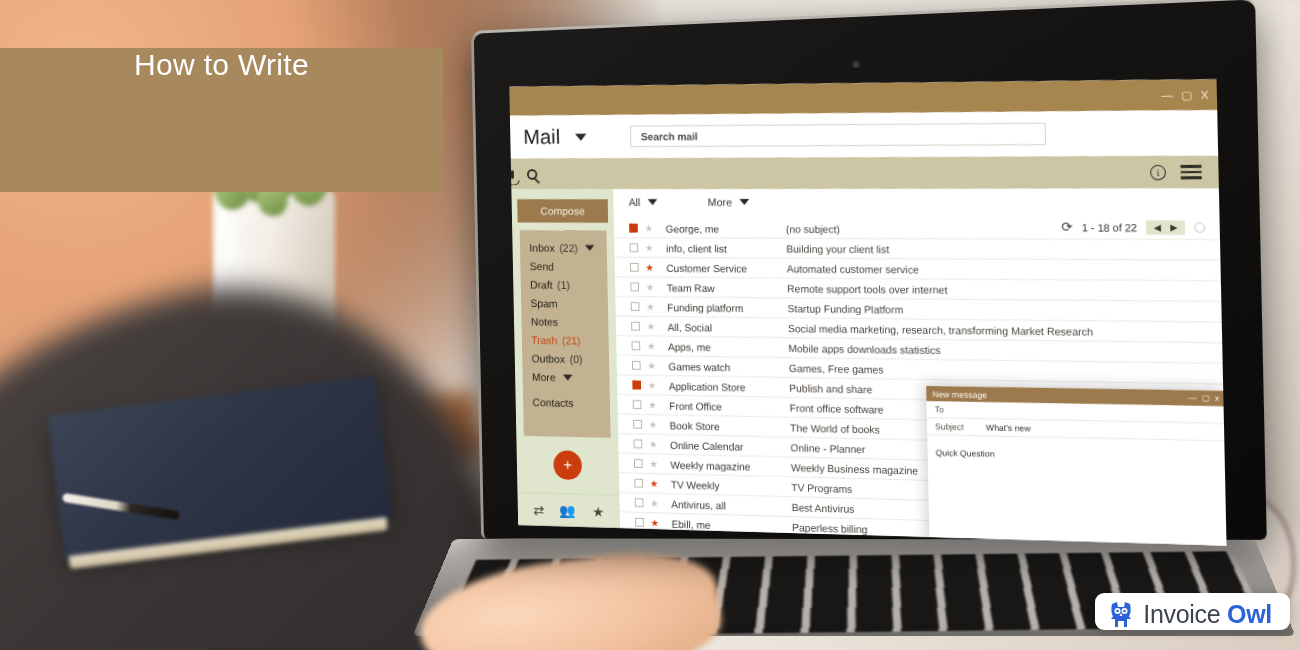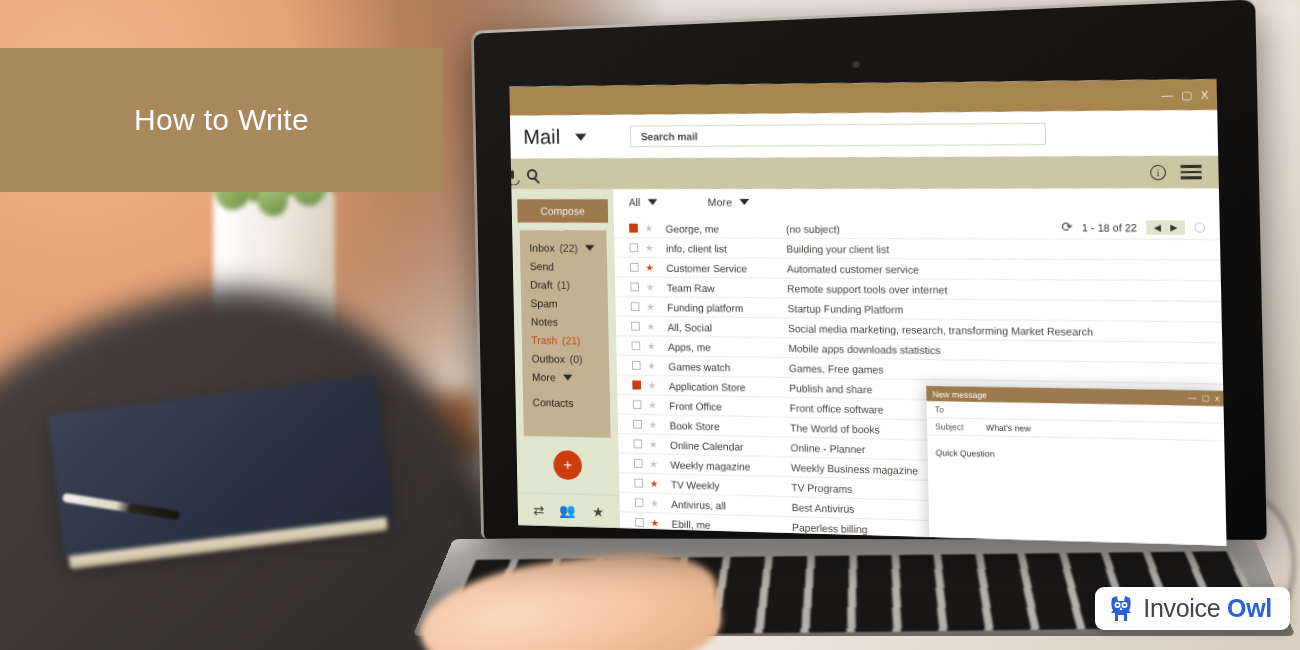"How to Write" #banner { justify-content: center -> flex-start }
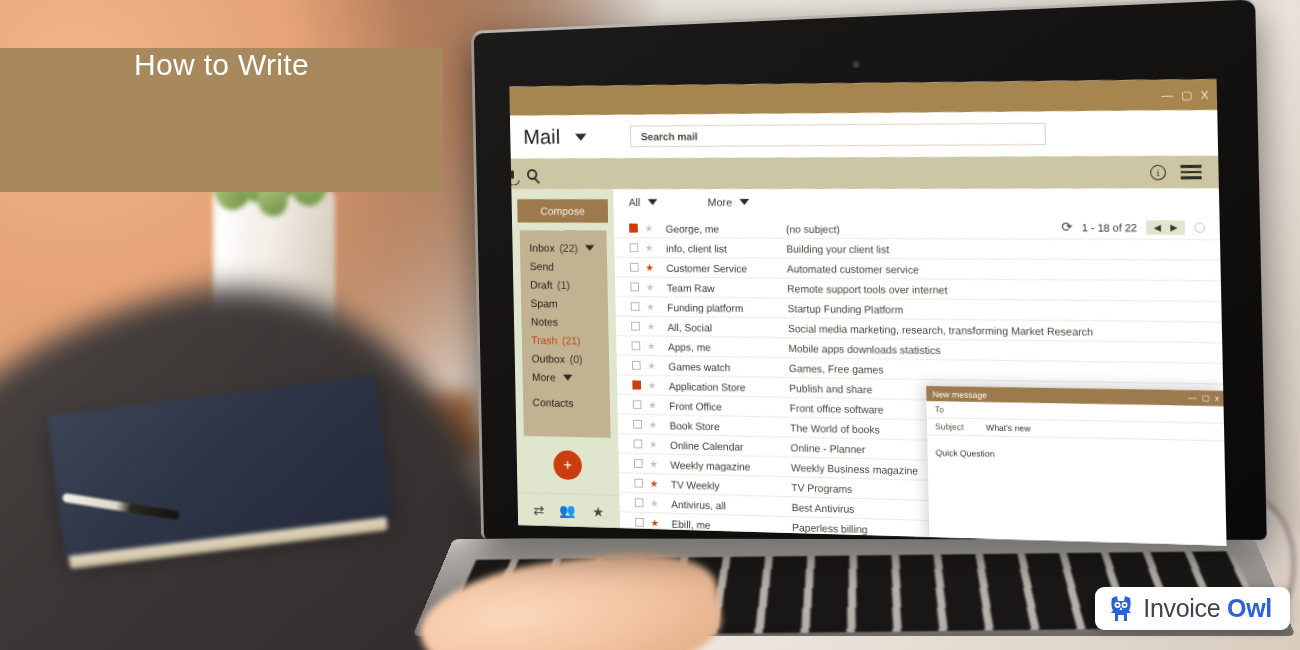"Invoice Owl" #logo { padding: 7px 18px 7px 13px -> 7px 18px 1px 13px }
